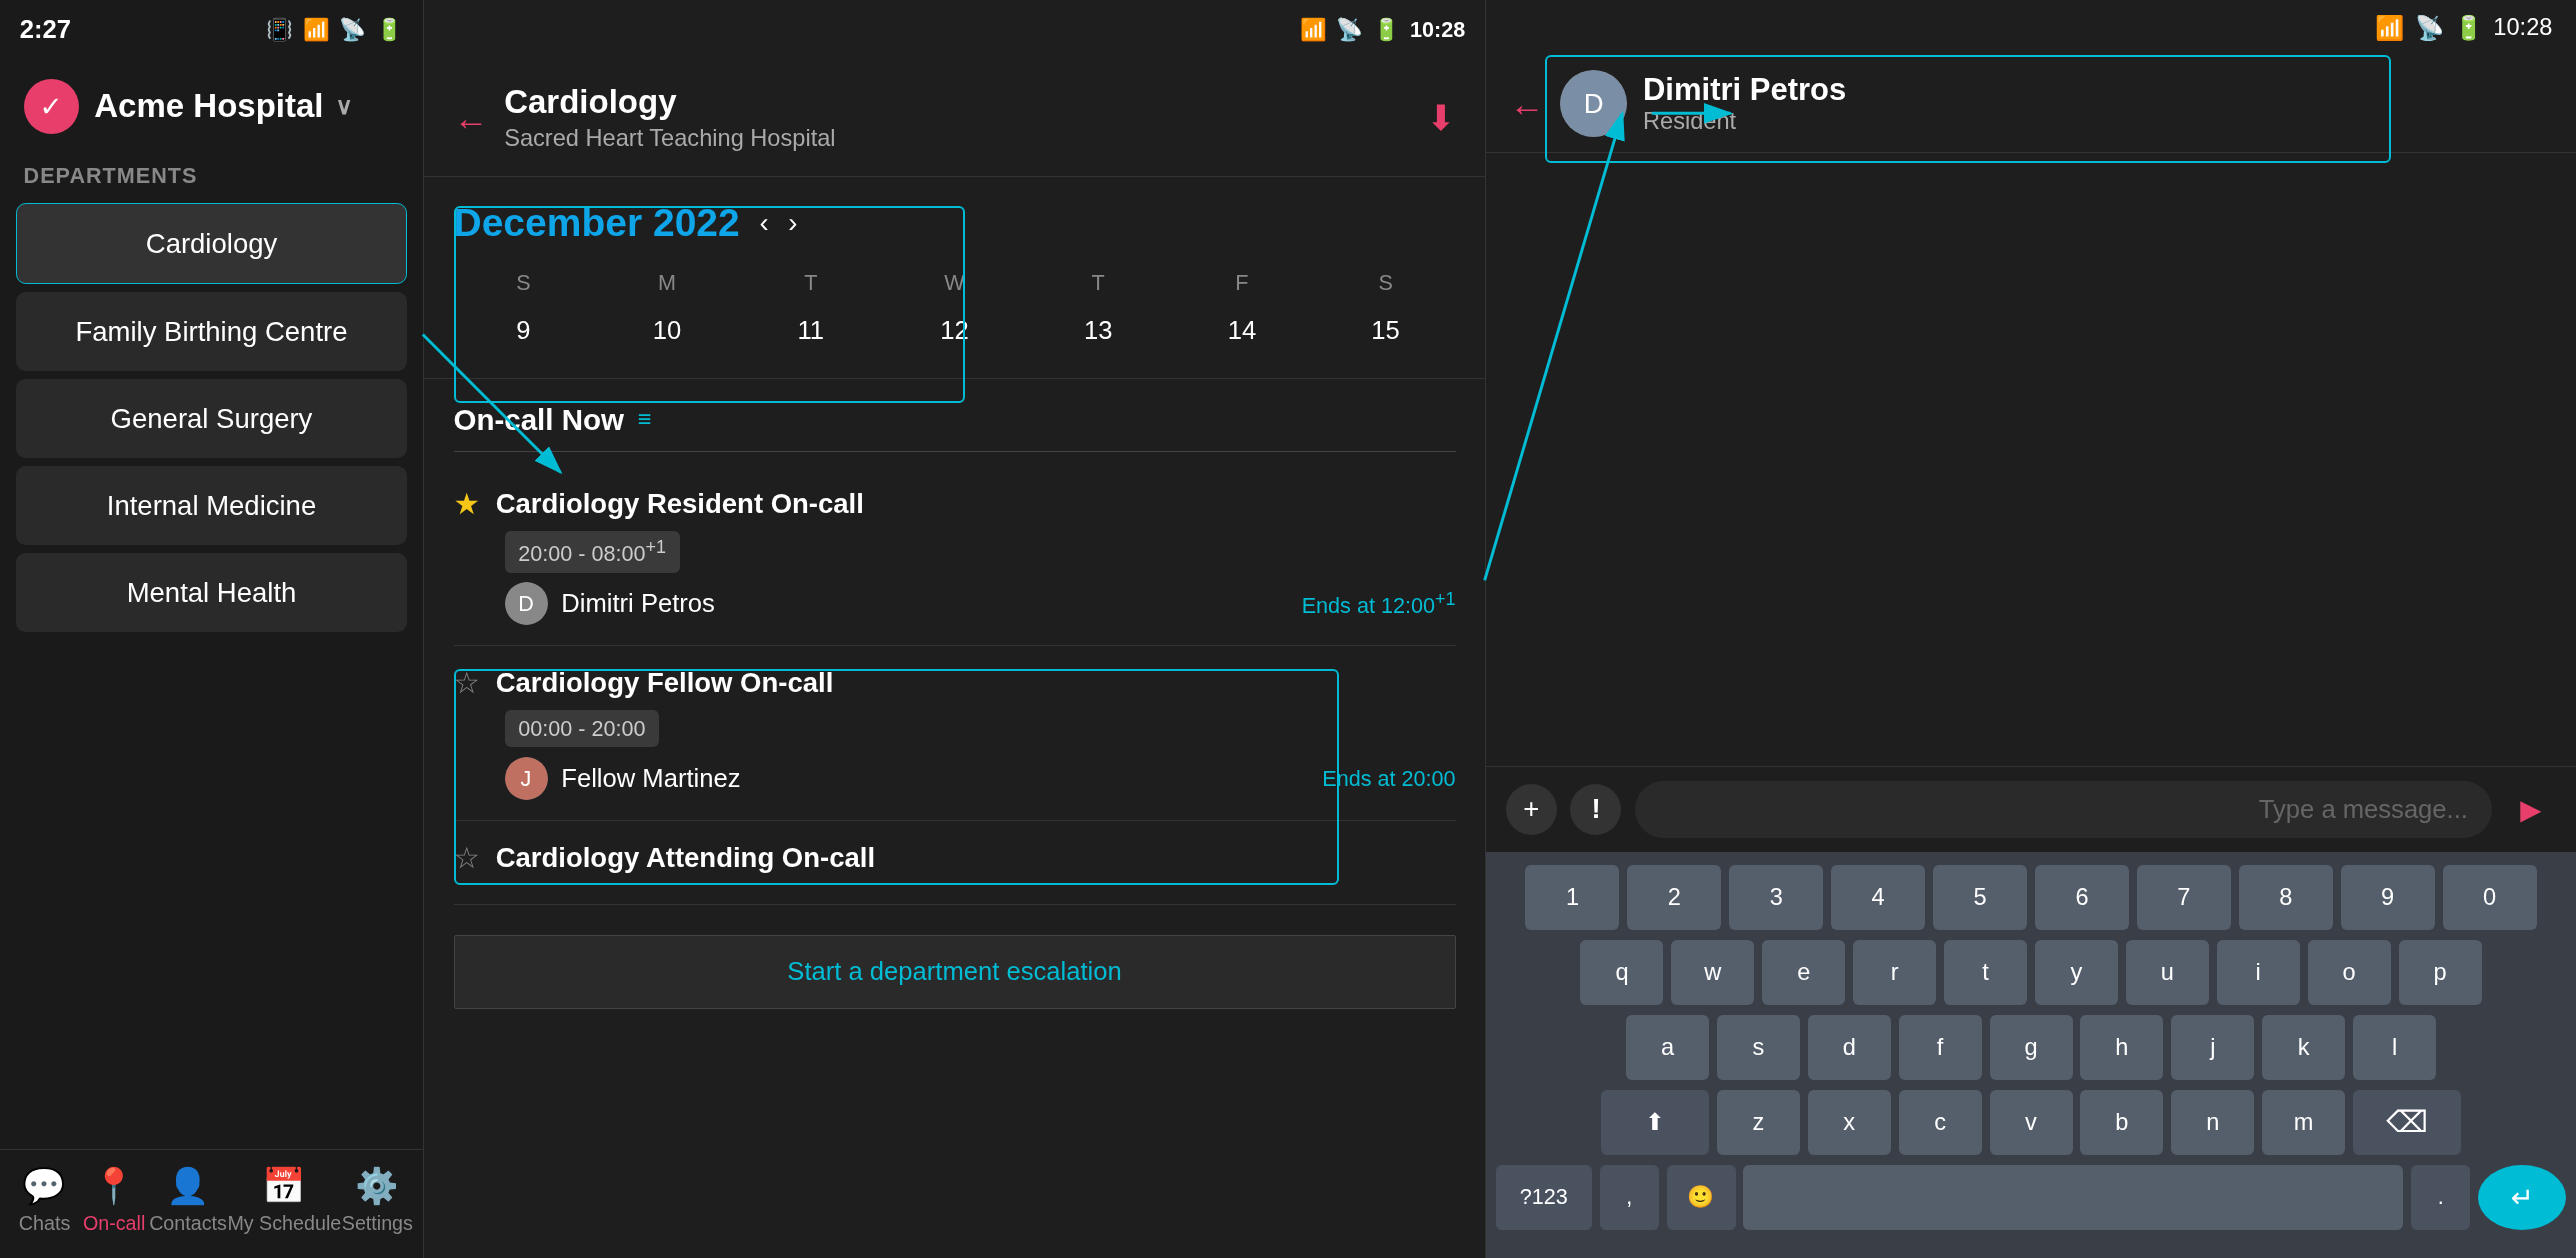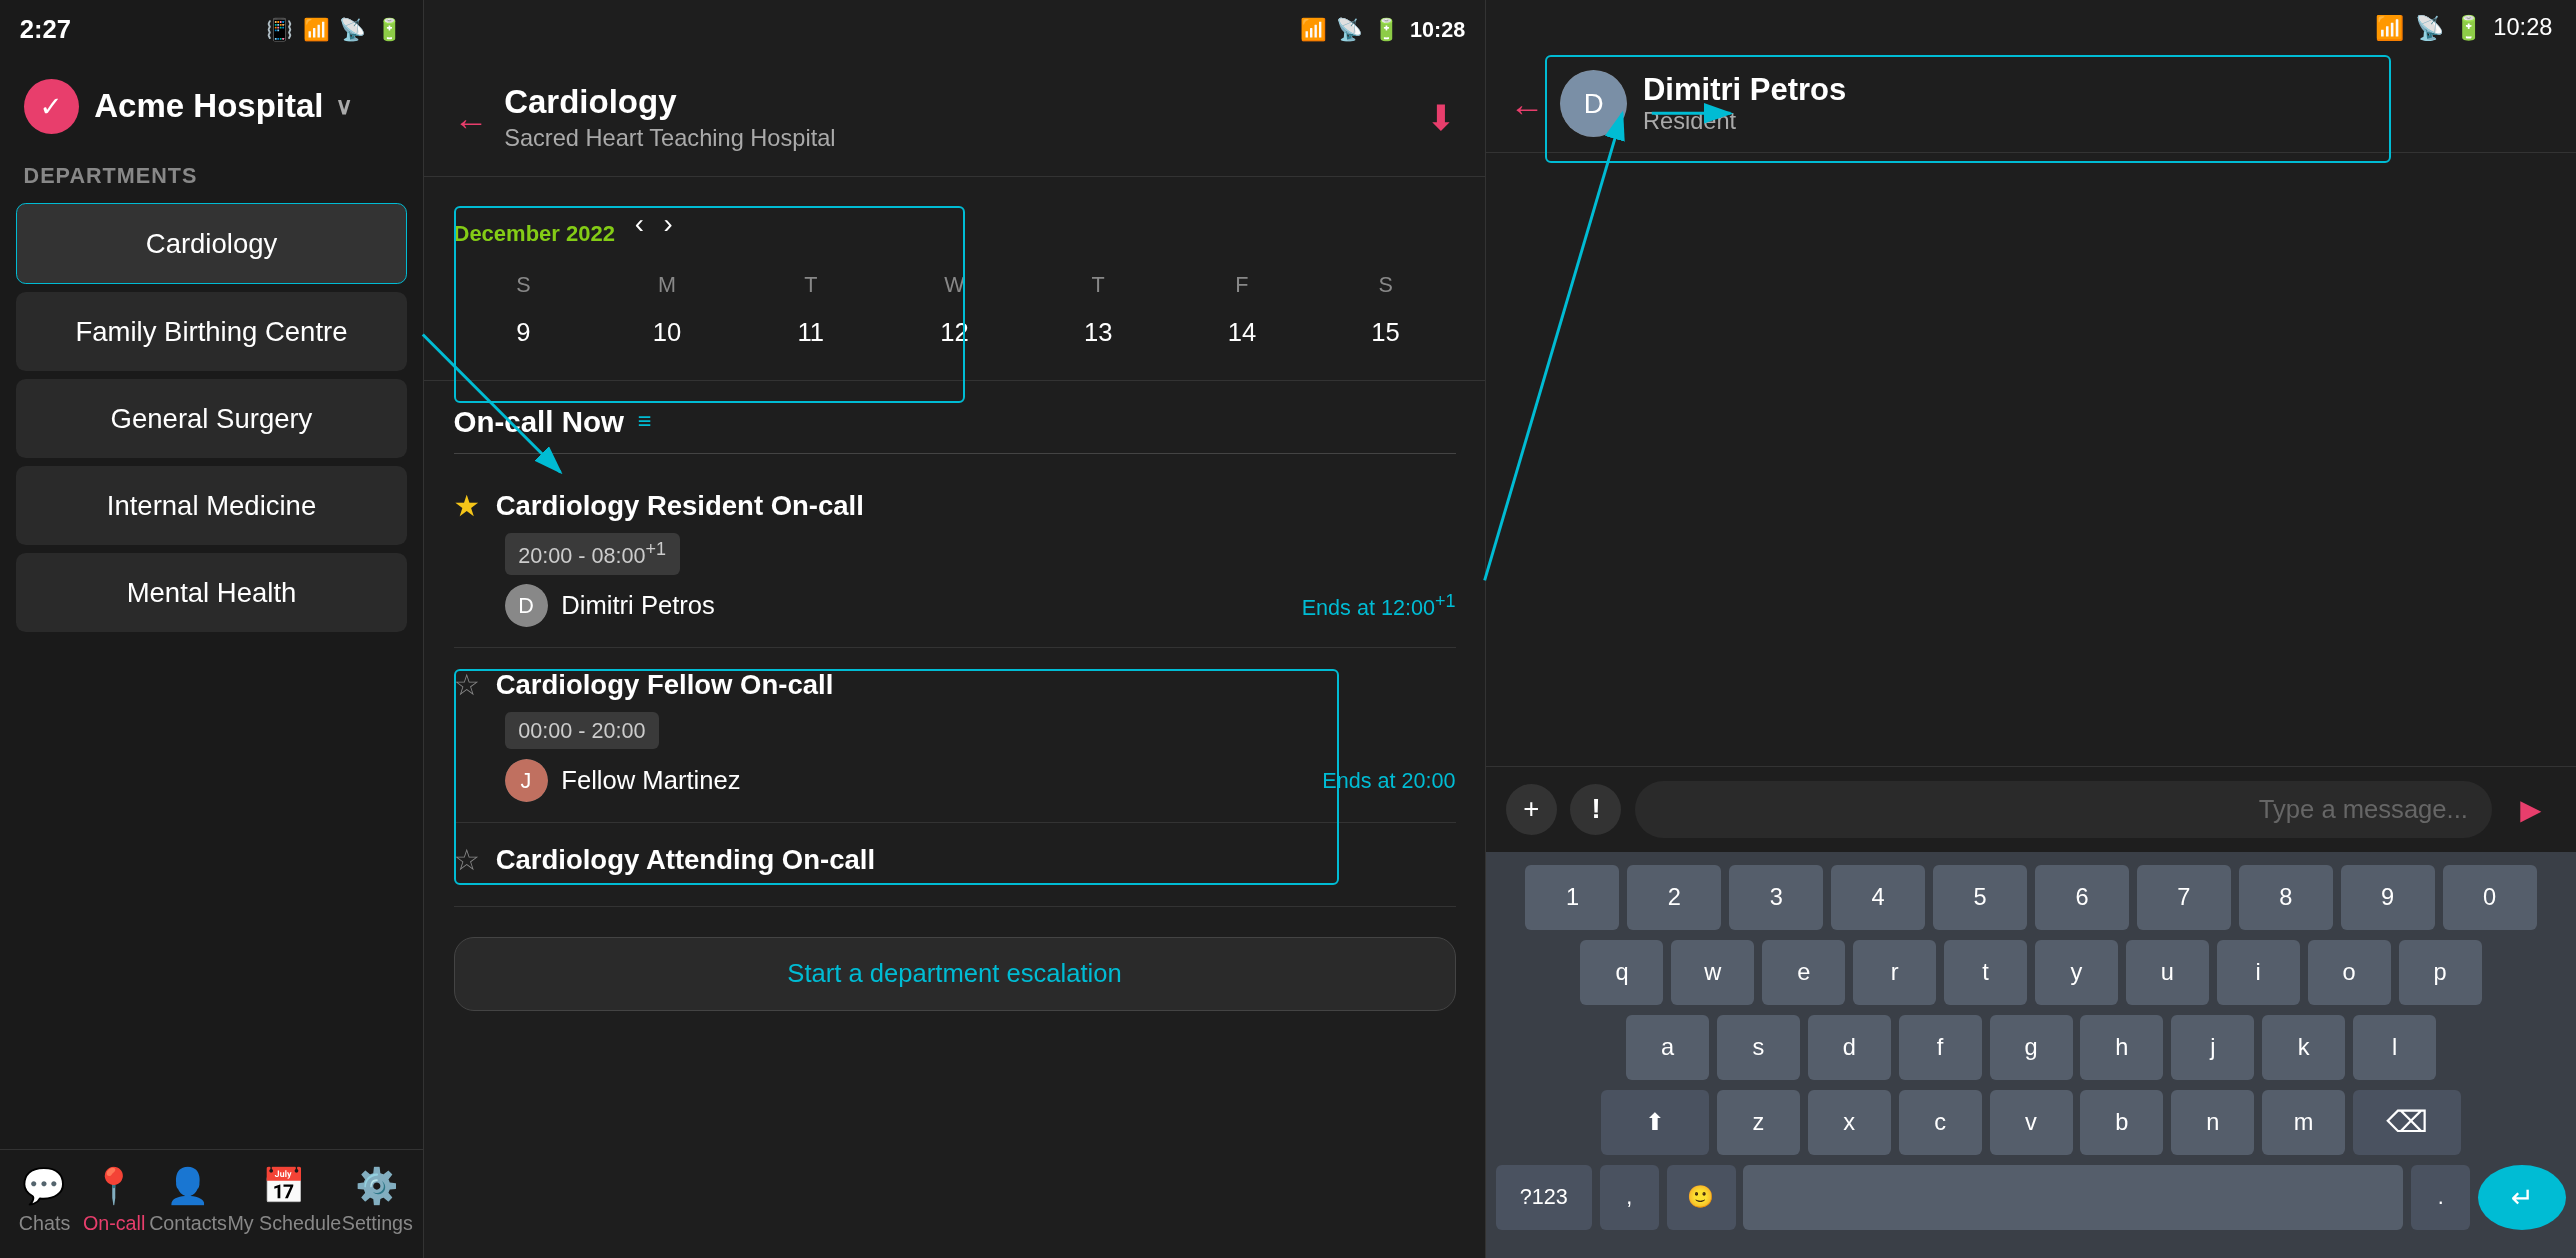"December 2022" .calendar-month { color: #84cc16 -> #0ea5e9; font-size: 22px -> 39px; margin-top: 20px -> none }
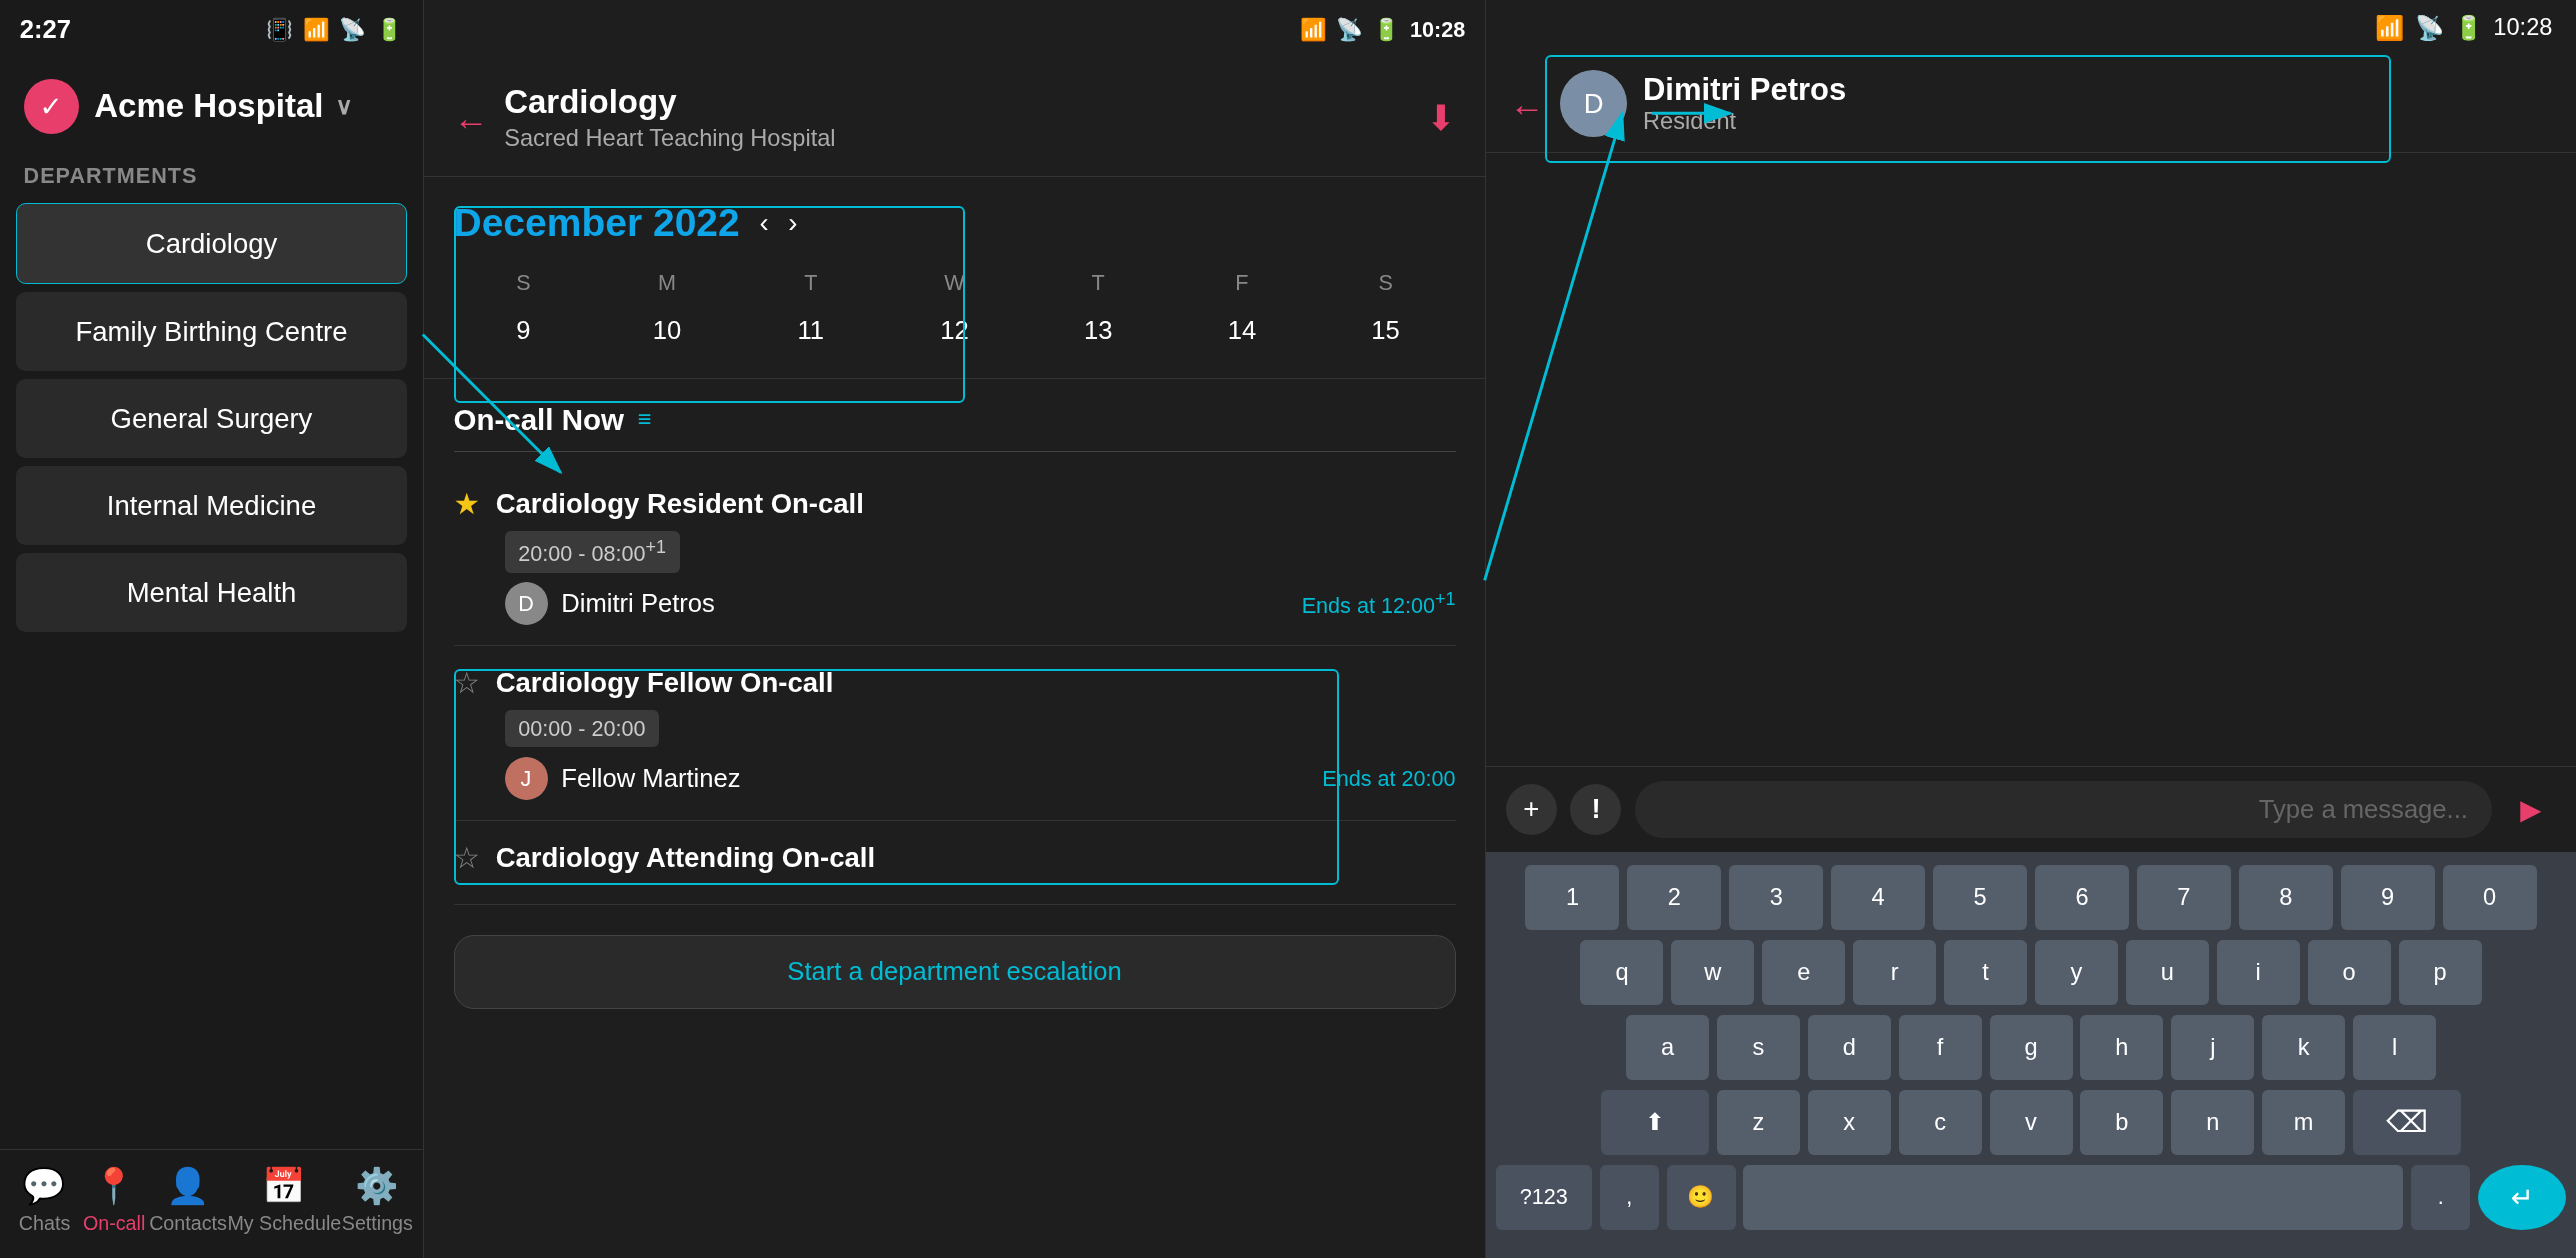"Start a department escalation" .escalation-btn { border-radius: 20px -> 2px }
